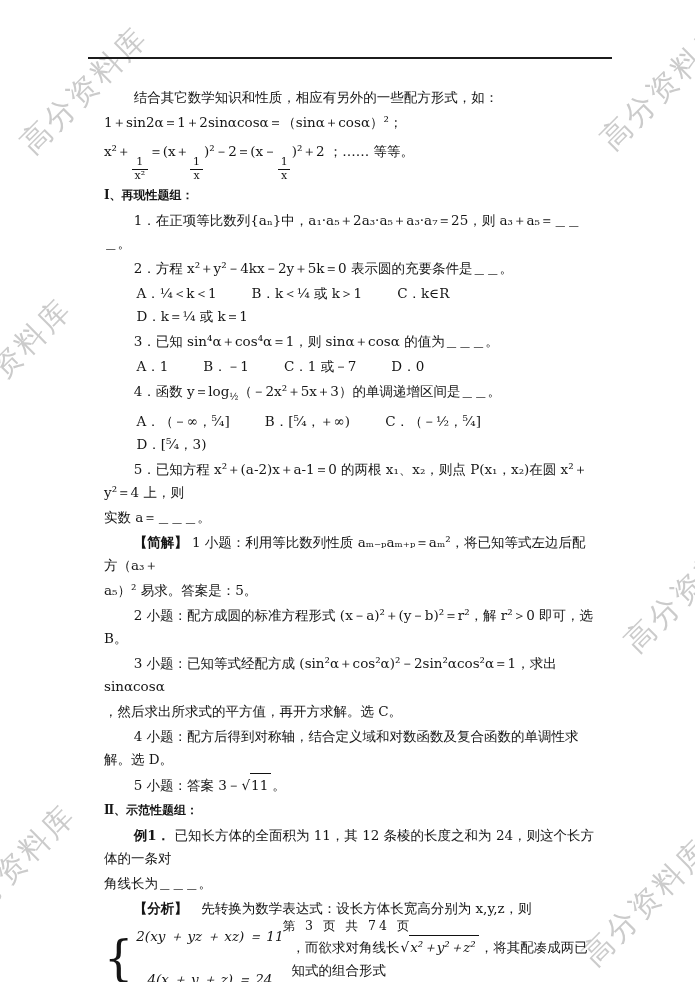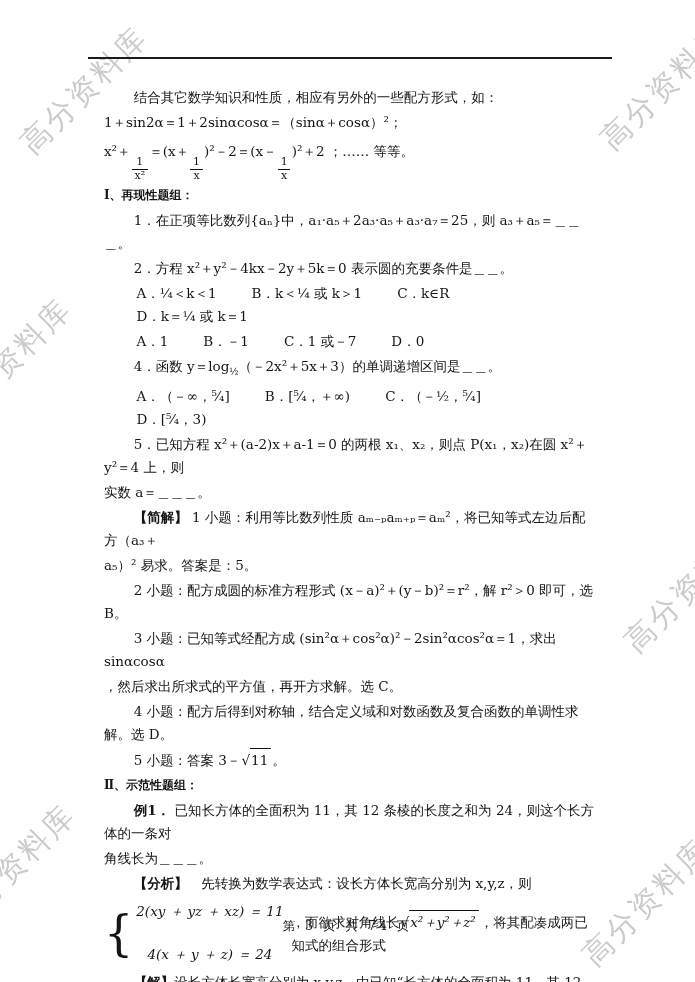"3．已知 sin⁴α＋cos⁴α＝1，则 sinα＋cosα 的值为＿＿＿。" p.line { html: none -> <p>3．已知 sin⁴α＋cos⁴α＝1，则 sinα＋cosα 的值为＿＿＿。</p> }
